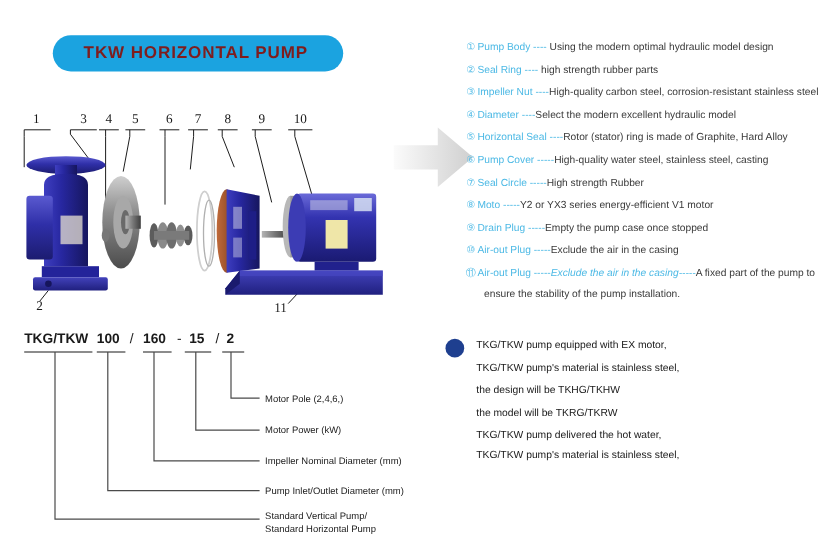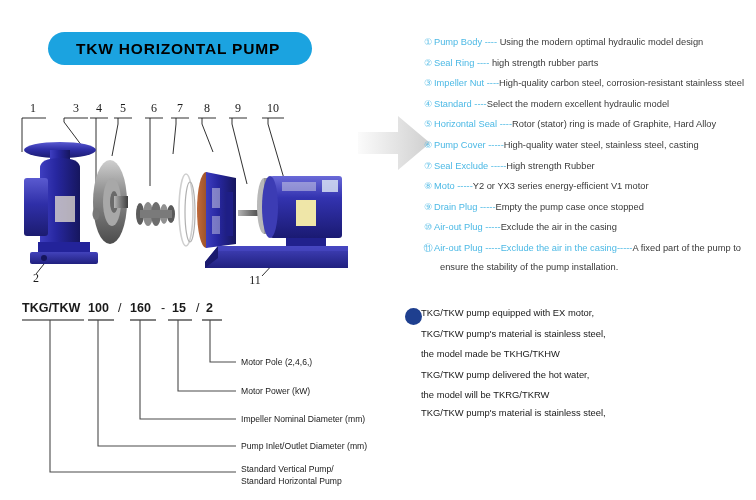"TKW HORIZONTAL PUMP" .title-pill span { color: #000000 -> #7f1d1d }
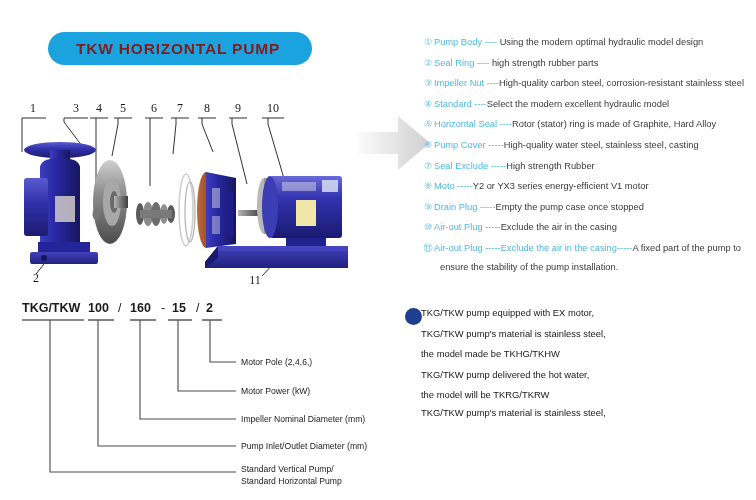"Standard" span.leg-part { text: Standard -> Diameter }
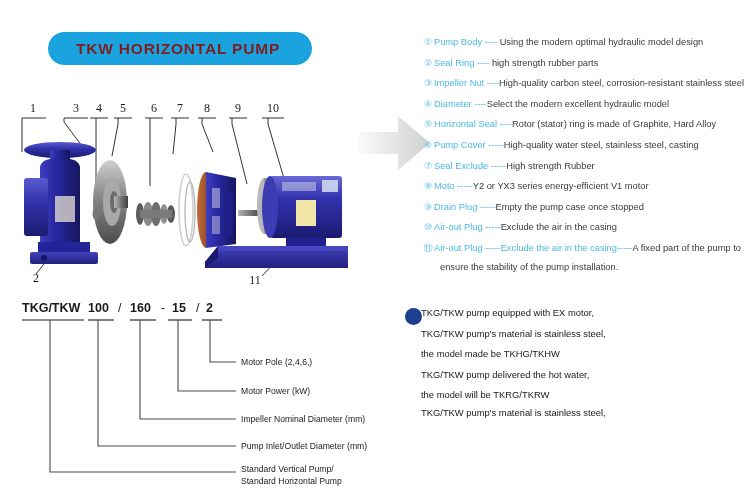"Seal Exclude" span.leg-part { text: Exclude -> Circle }
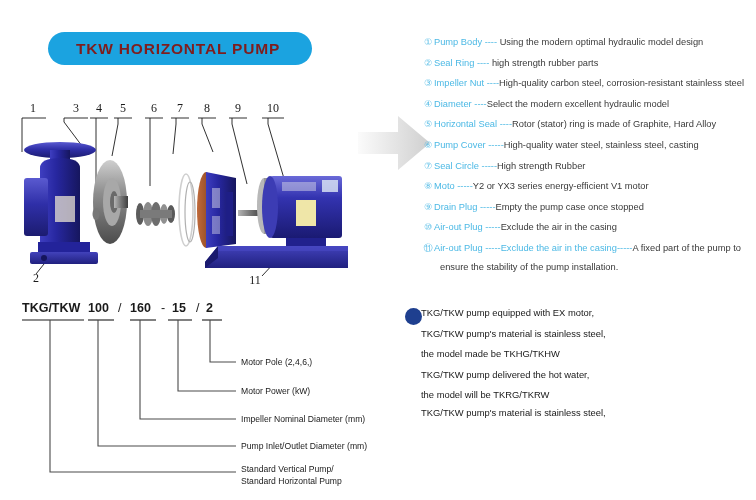"Exclude the air in the casing-----" .leg-desc-blue { font-style: none -> italic }
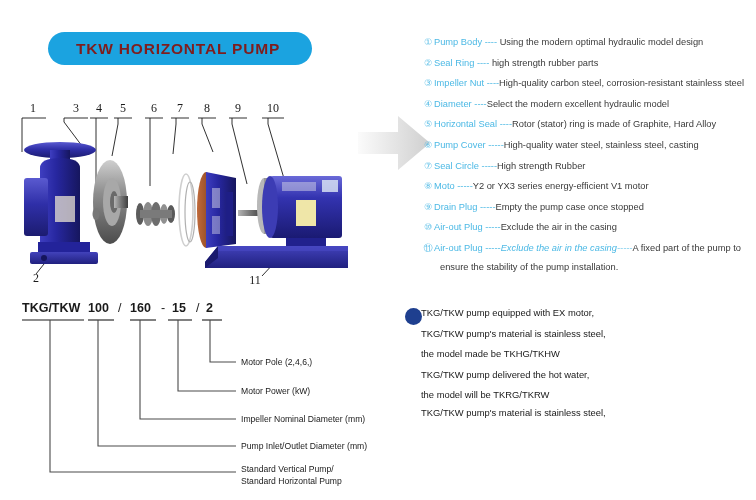"TKG/TKW pump equipped with EX" .note-body { margin-left: 16px -> 28px }
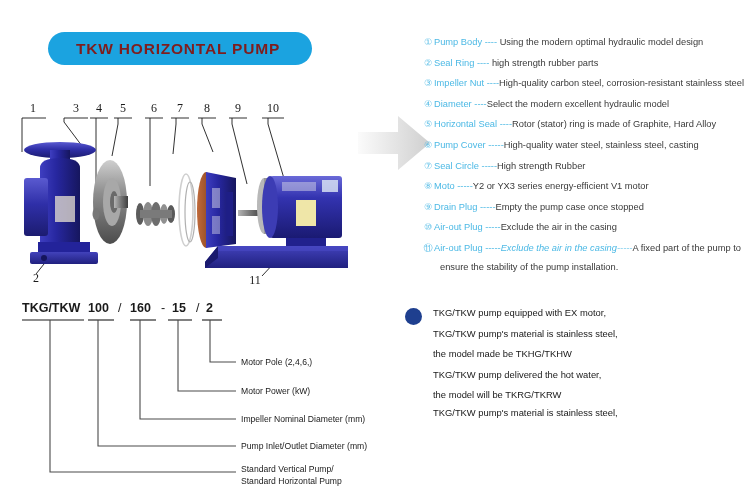"the model made be TKHG/TKHW" div.note-line { text: model made -> design will }
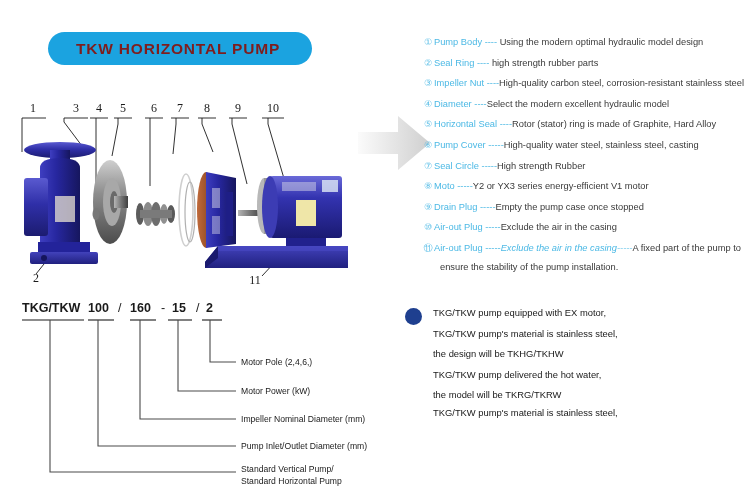"TKG/TKW pump delivered the hot" div.note-line { order: before "the model will be TKRG/TKRW" -> after "the model will be TKRG/TKRW" }
